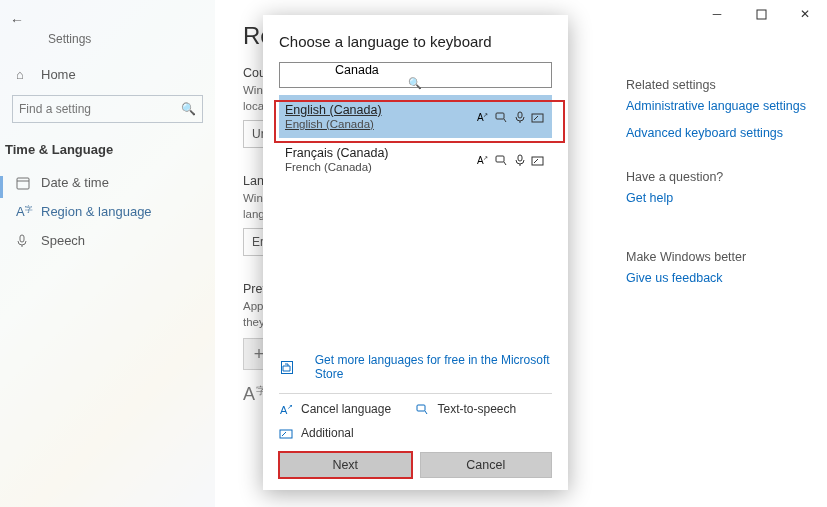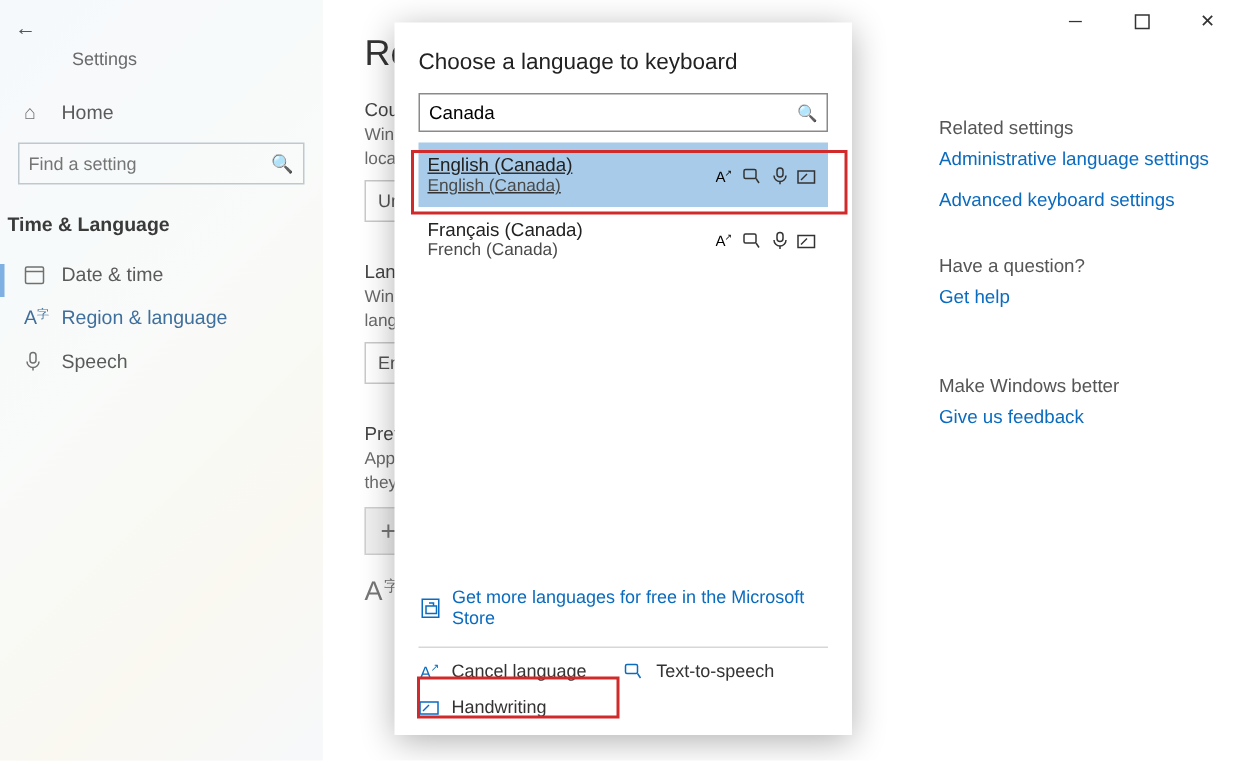"Canada" .lang-search { flex-direction: none -> column }
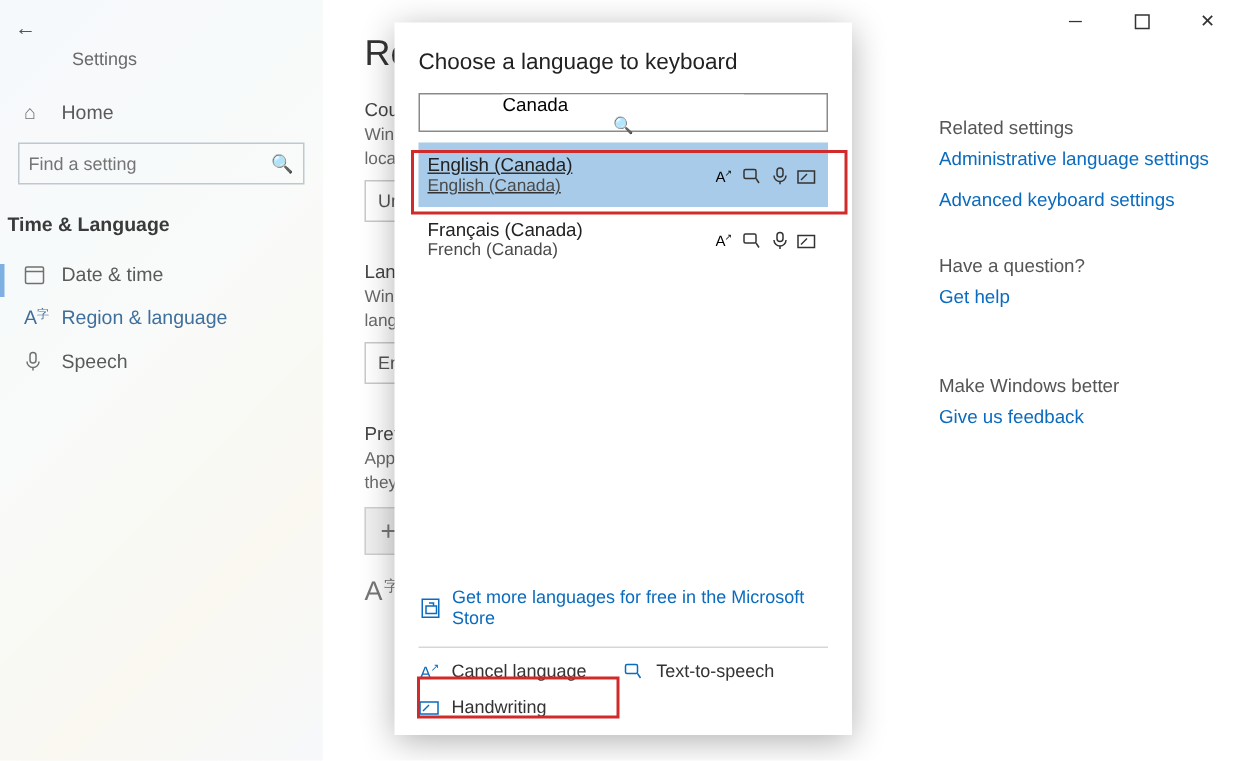"Get more languages for free" .store-link { gap: 8px -> 22px }
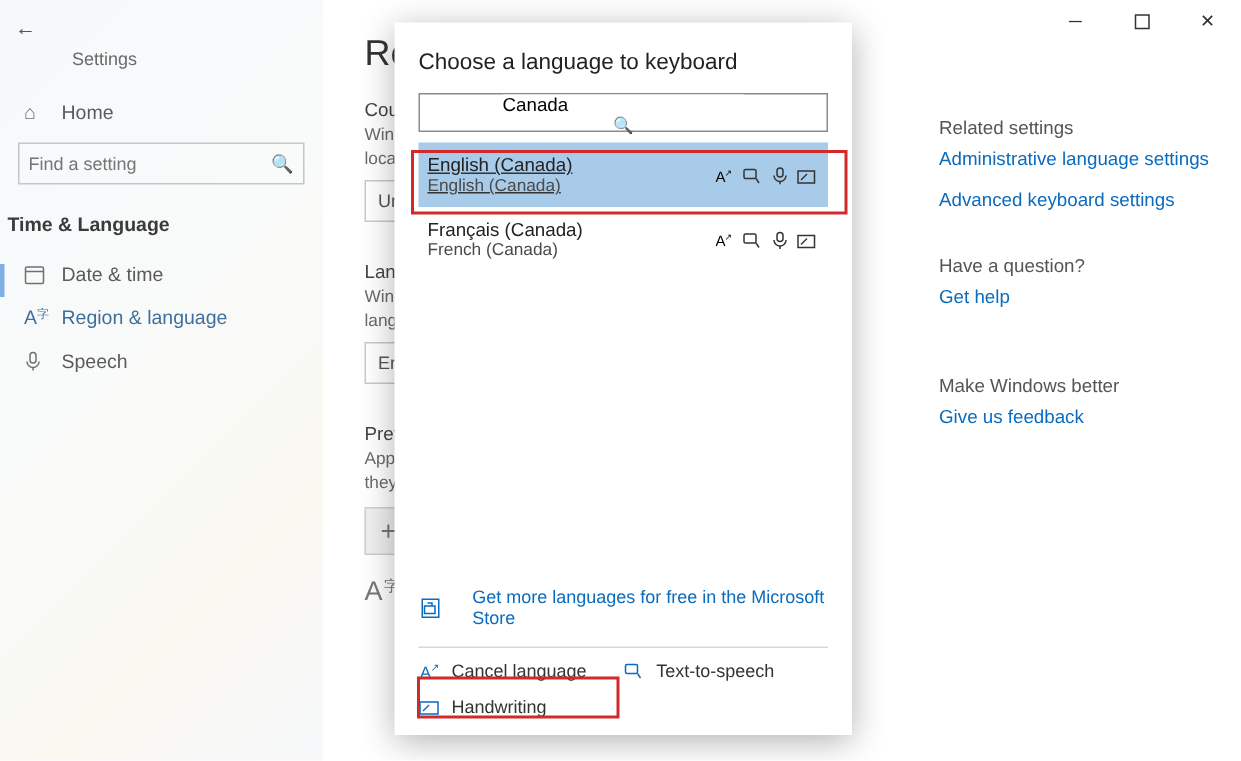"Handwriting" span { text: Handwriting -> Additional }
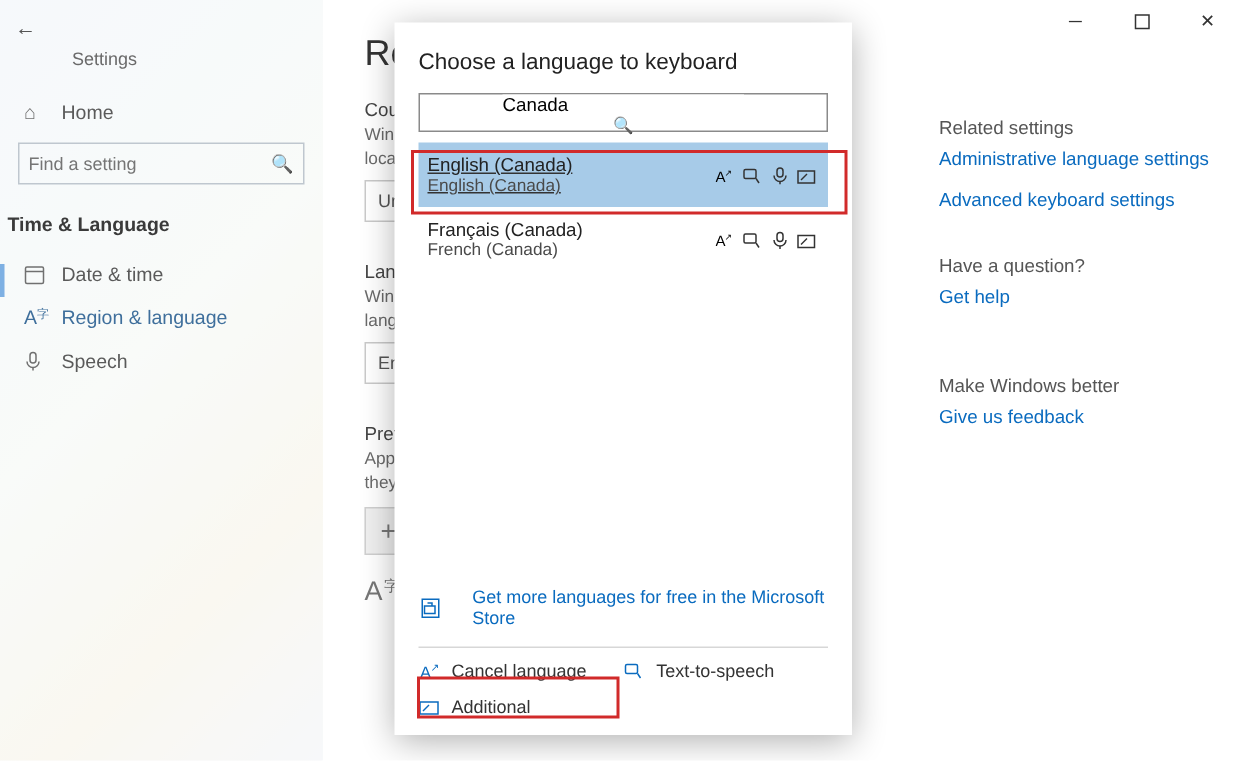"Next" div.btnrow { html: none -> <div> <div> <span>Next</span> </div> <div> <span>Cancel</span> </div> </div> }
